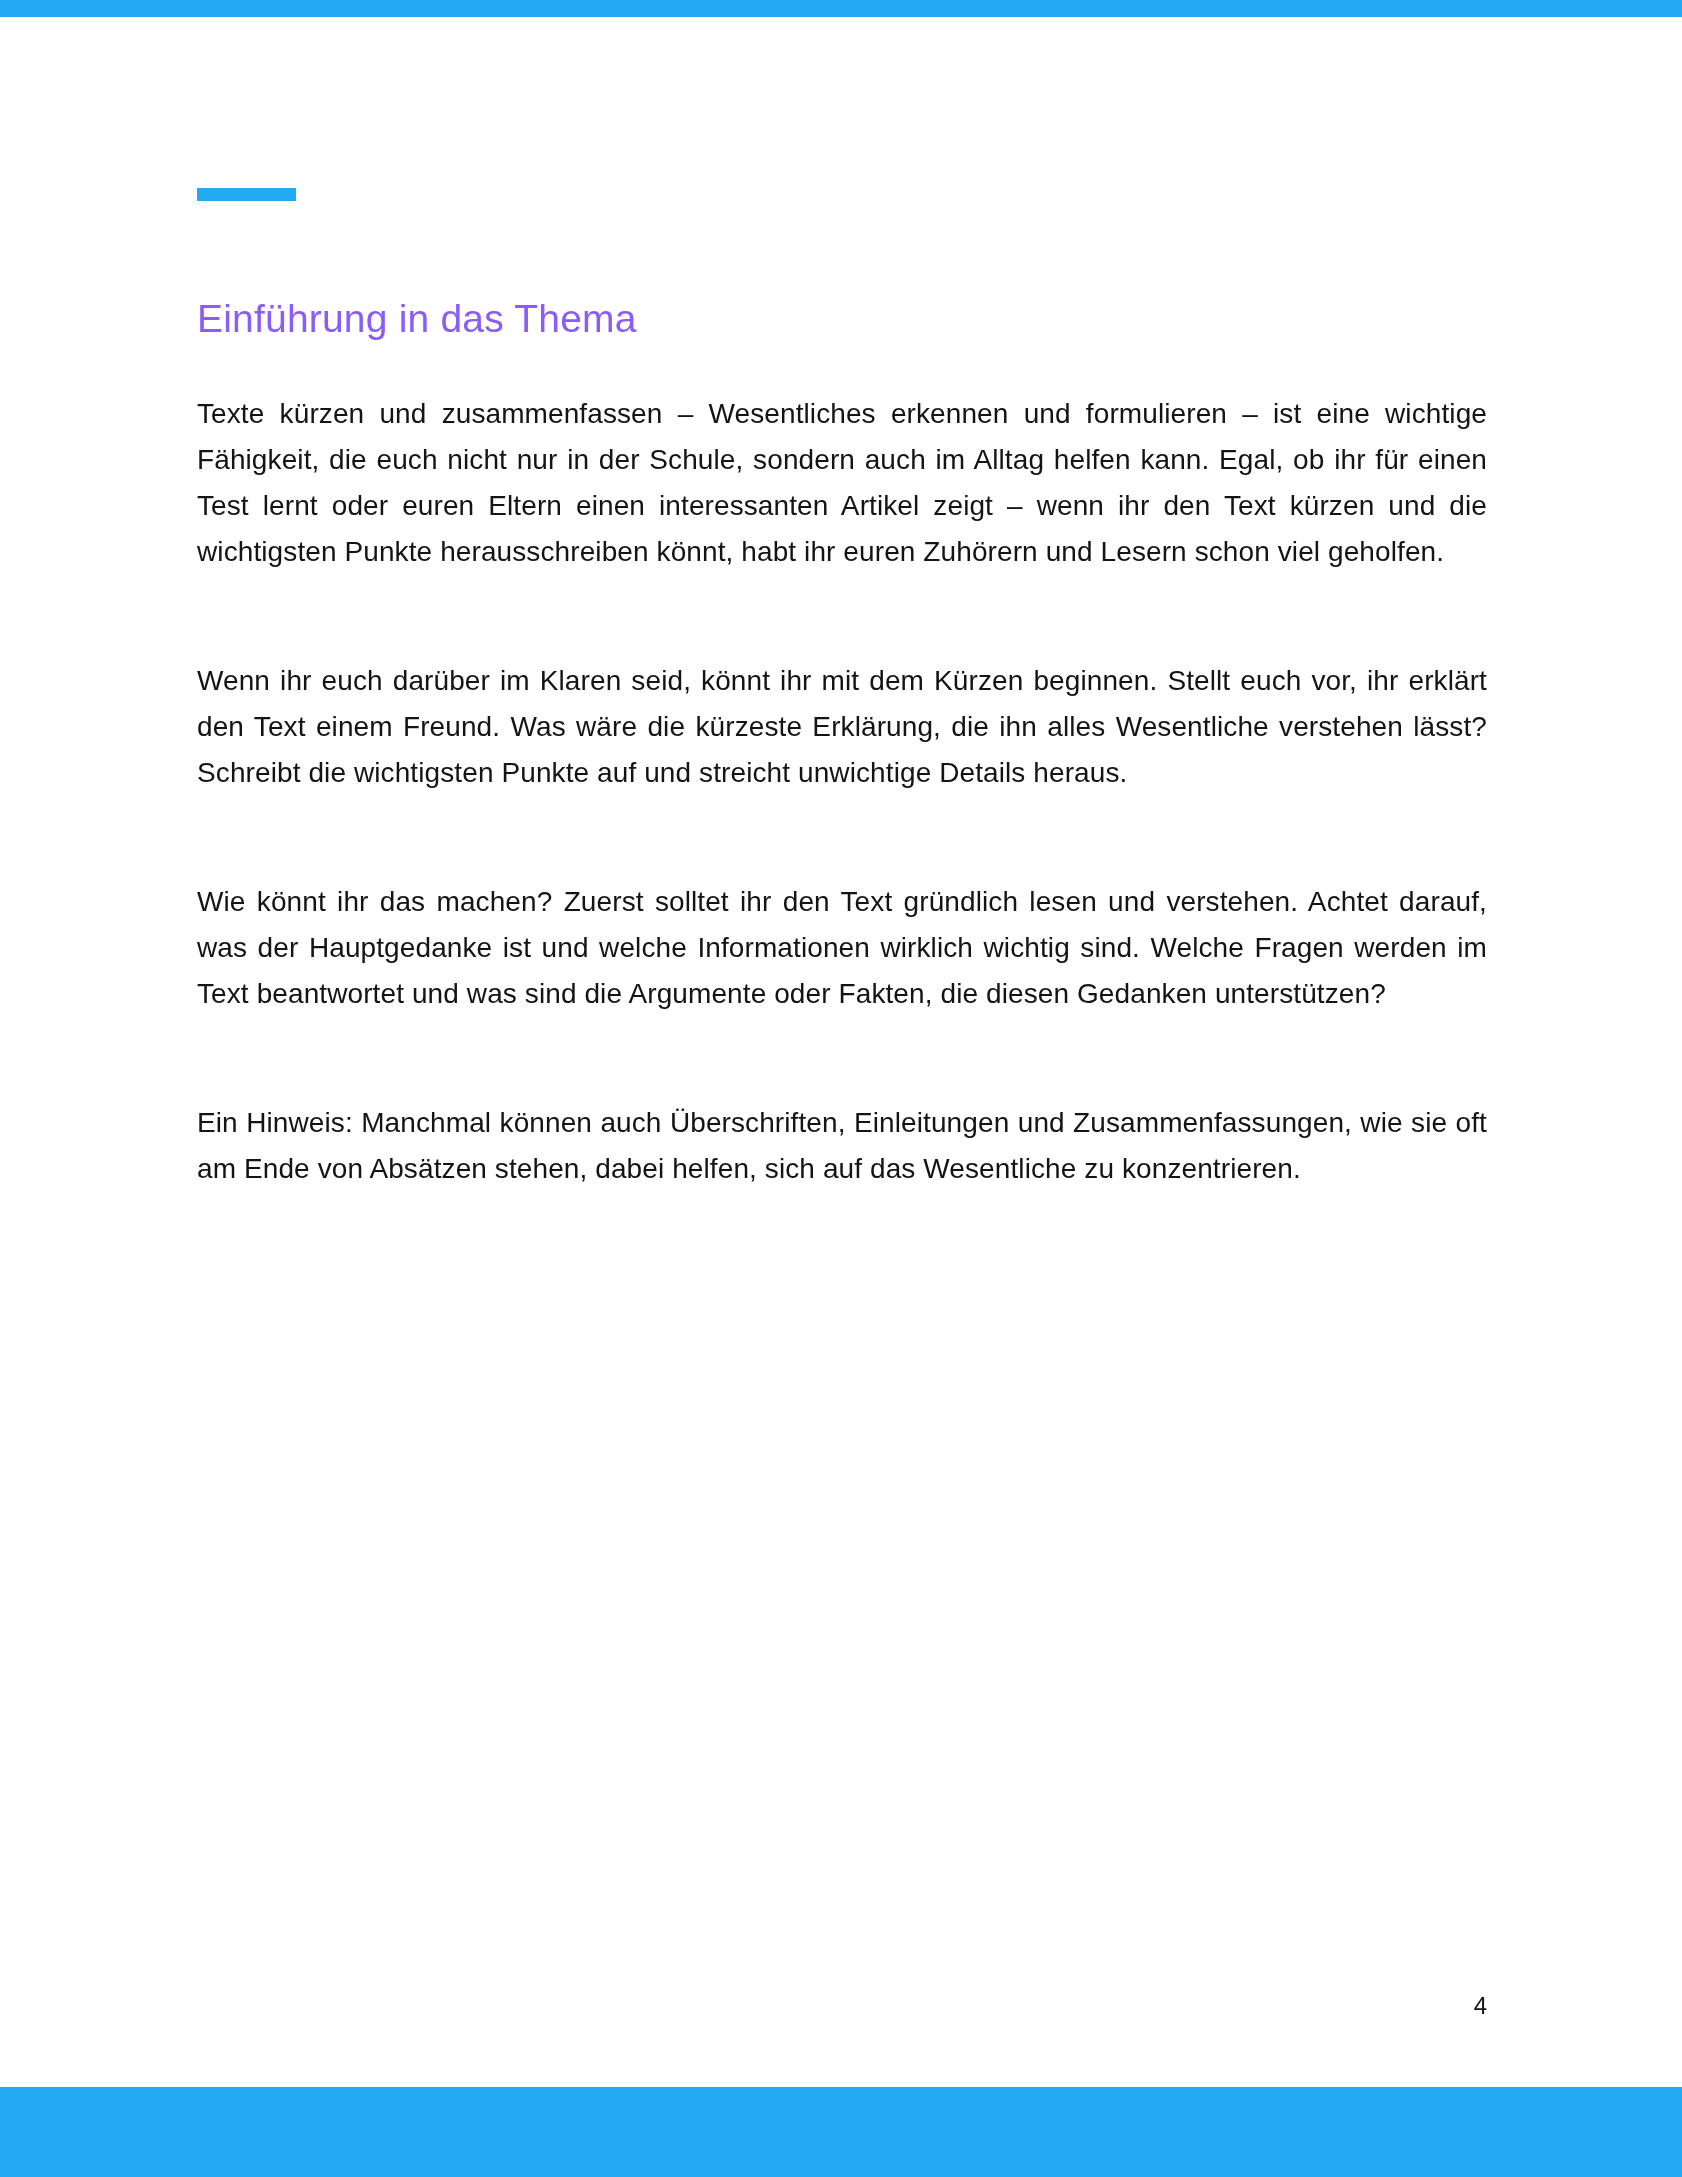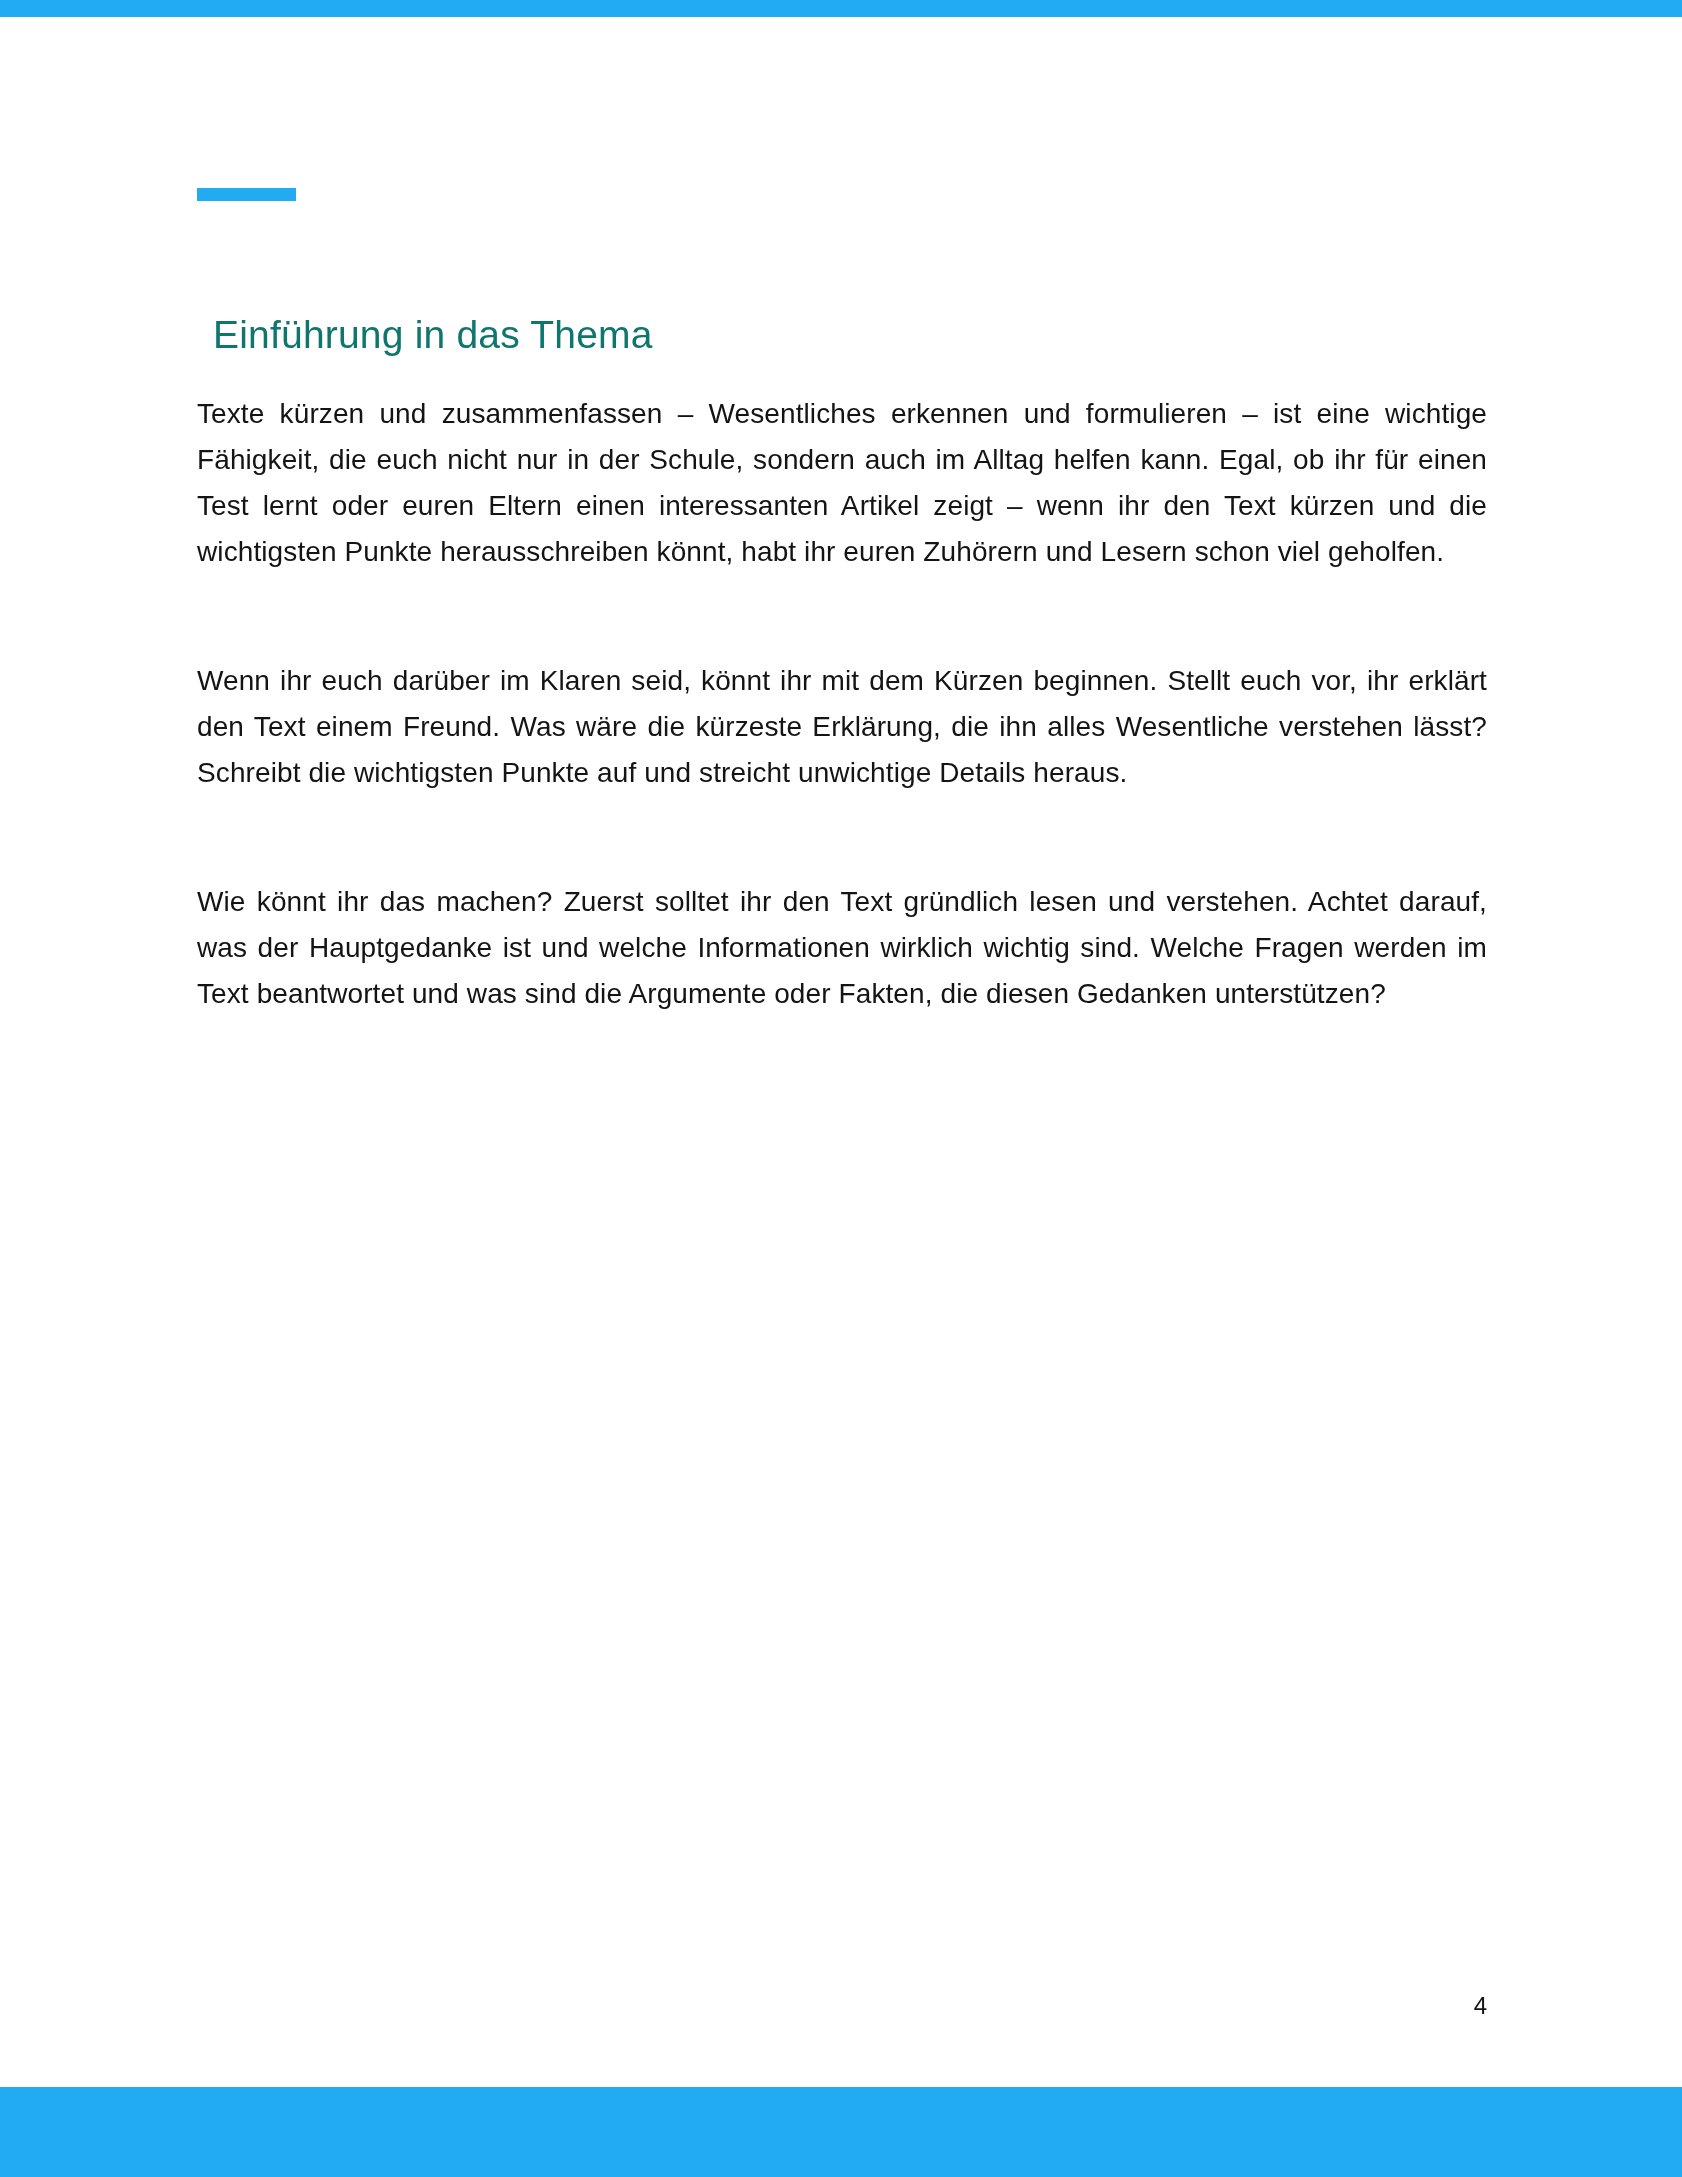"Einführung in das Thema" .page-title { color: #0f766e -> #8b5cf6; margin: 16px -> 0 }
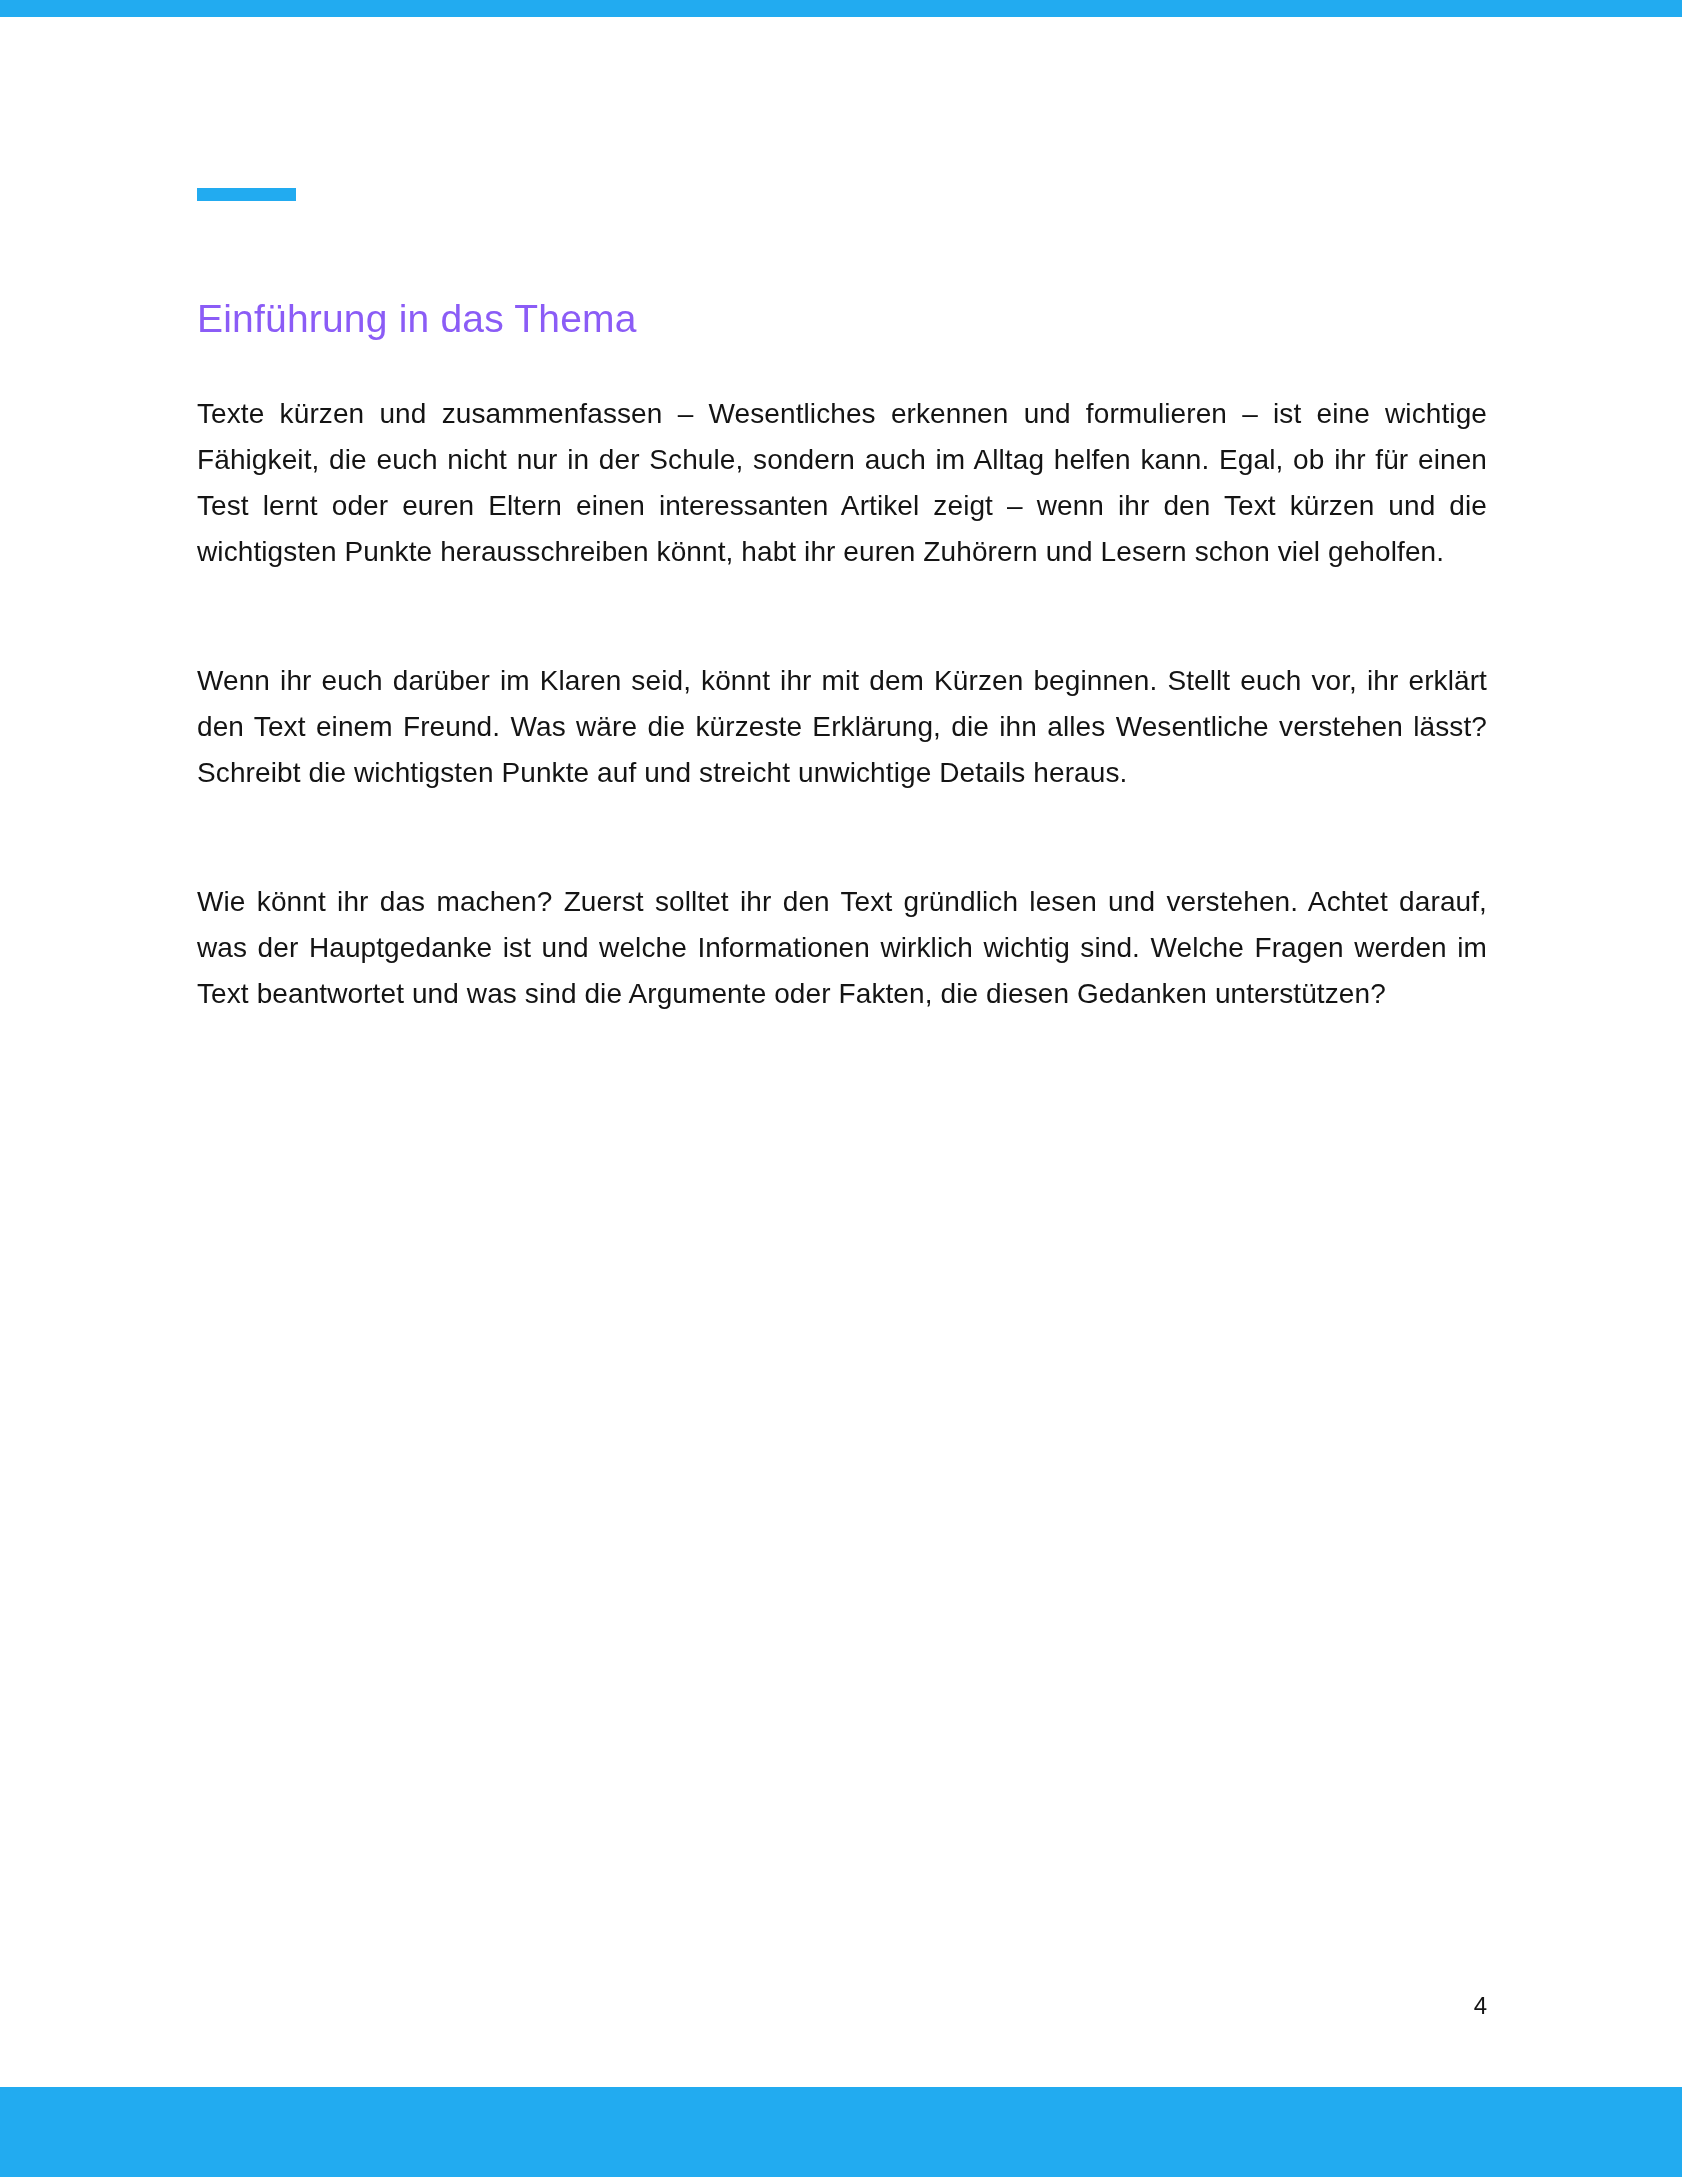"Ein Hinweis: Manchmal können auch" p.paragraph { html: none -> <p>Ein Hinweis: Manchmal können auch Überschriften, Einleitungen und Zusammenfassungen, wie sie oft am Ende von Absätzen stehen, dabei helfen, sich auf das Wesentliche zu konzentrieren.</p> }
